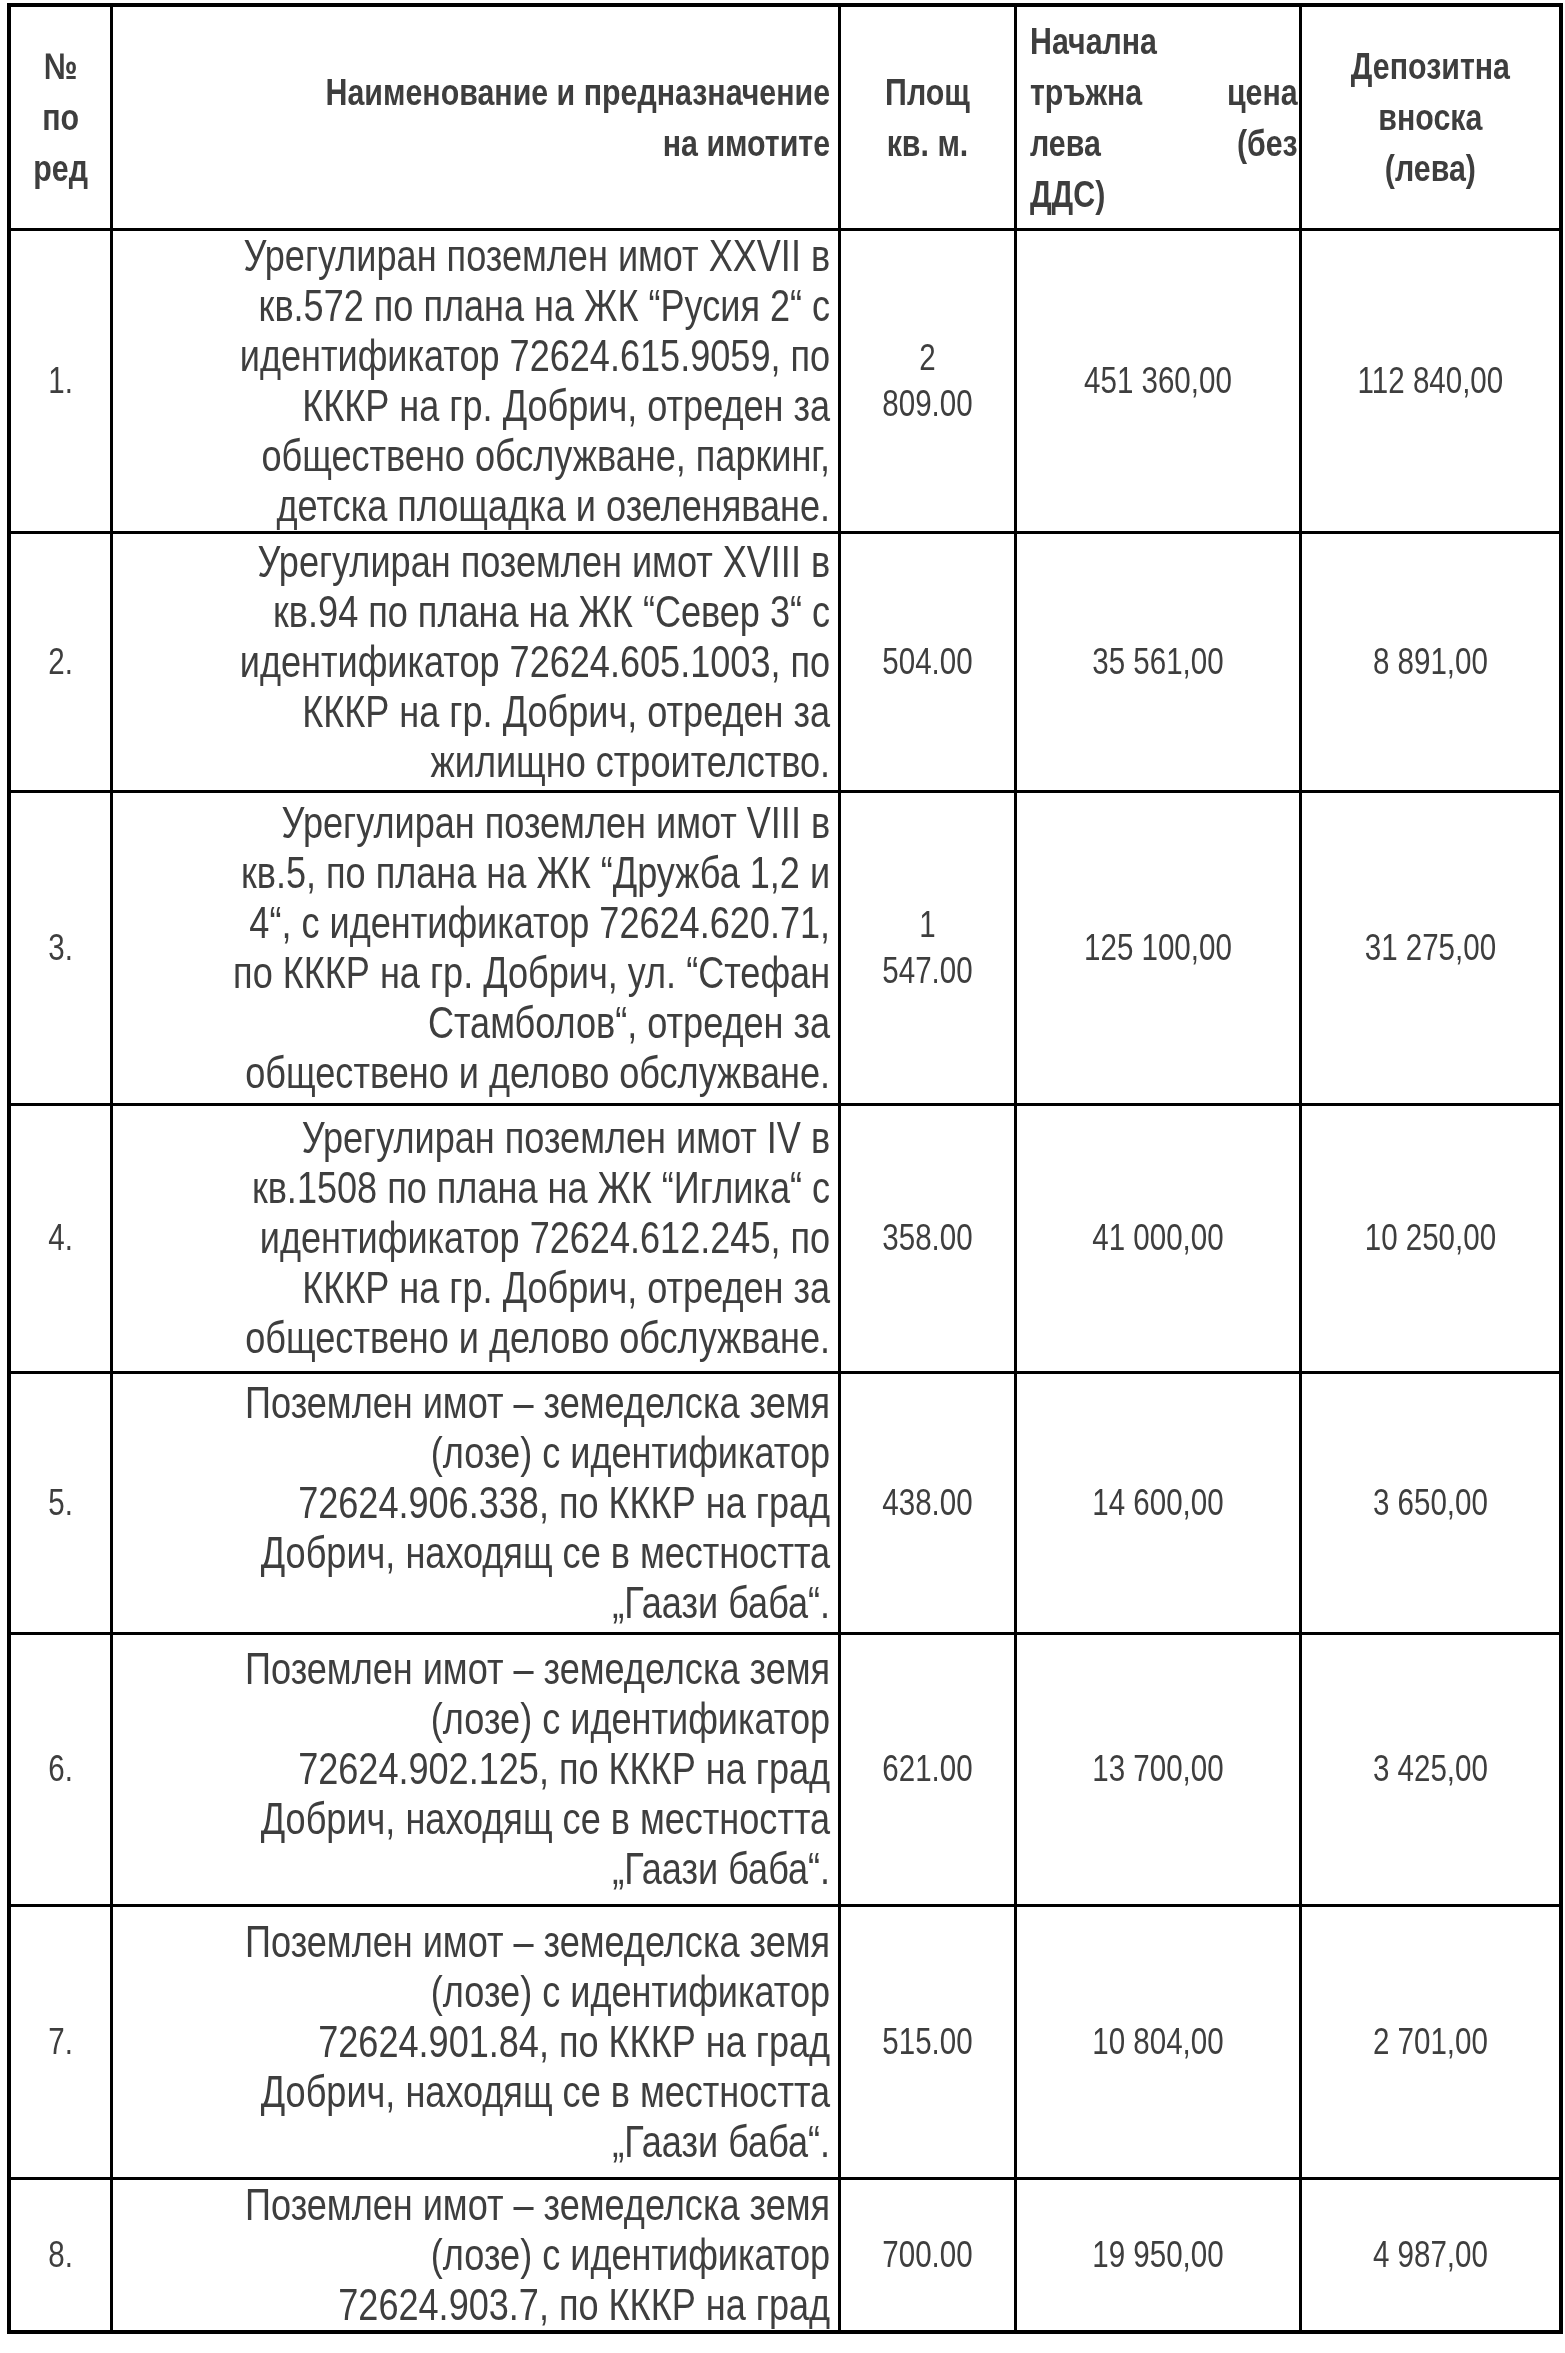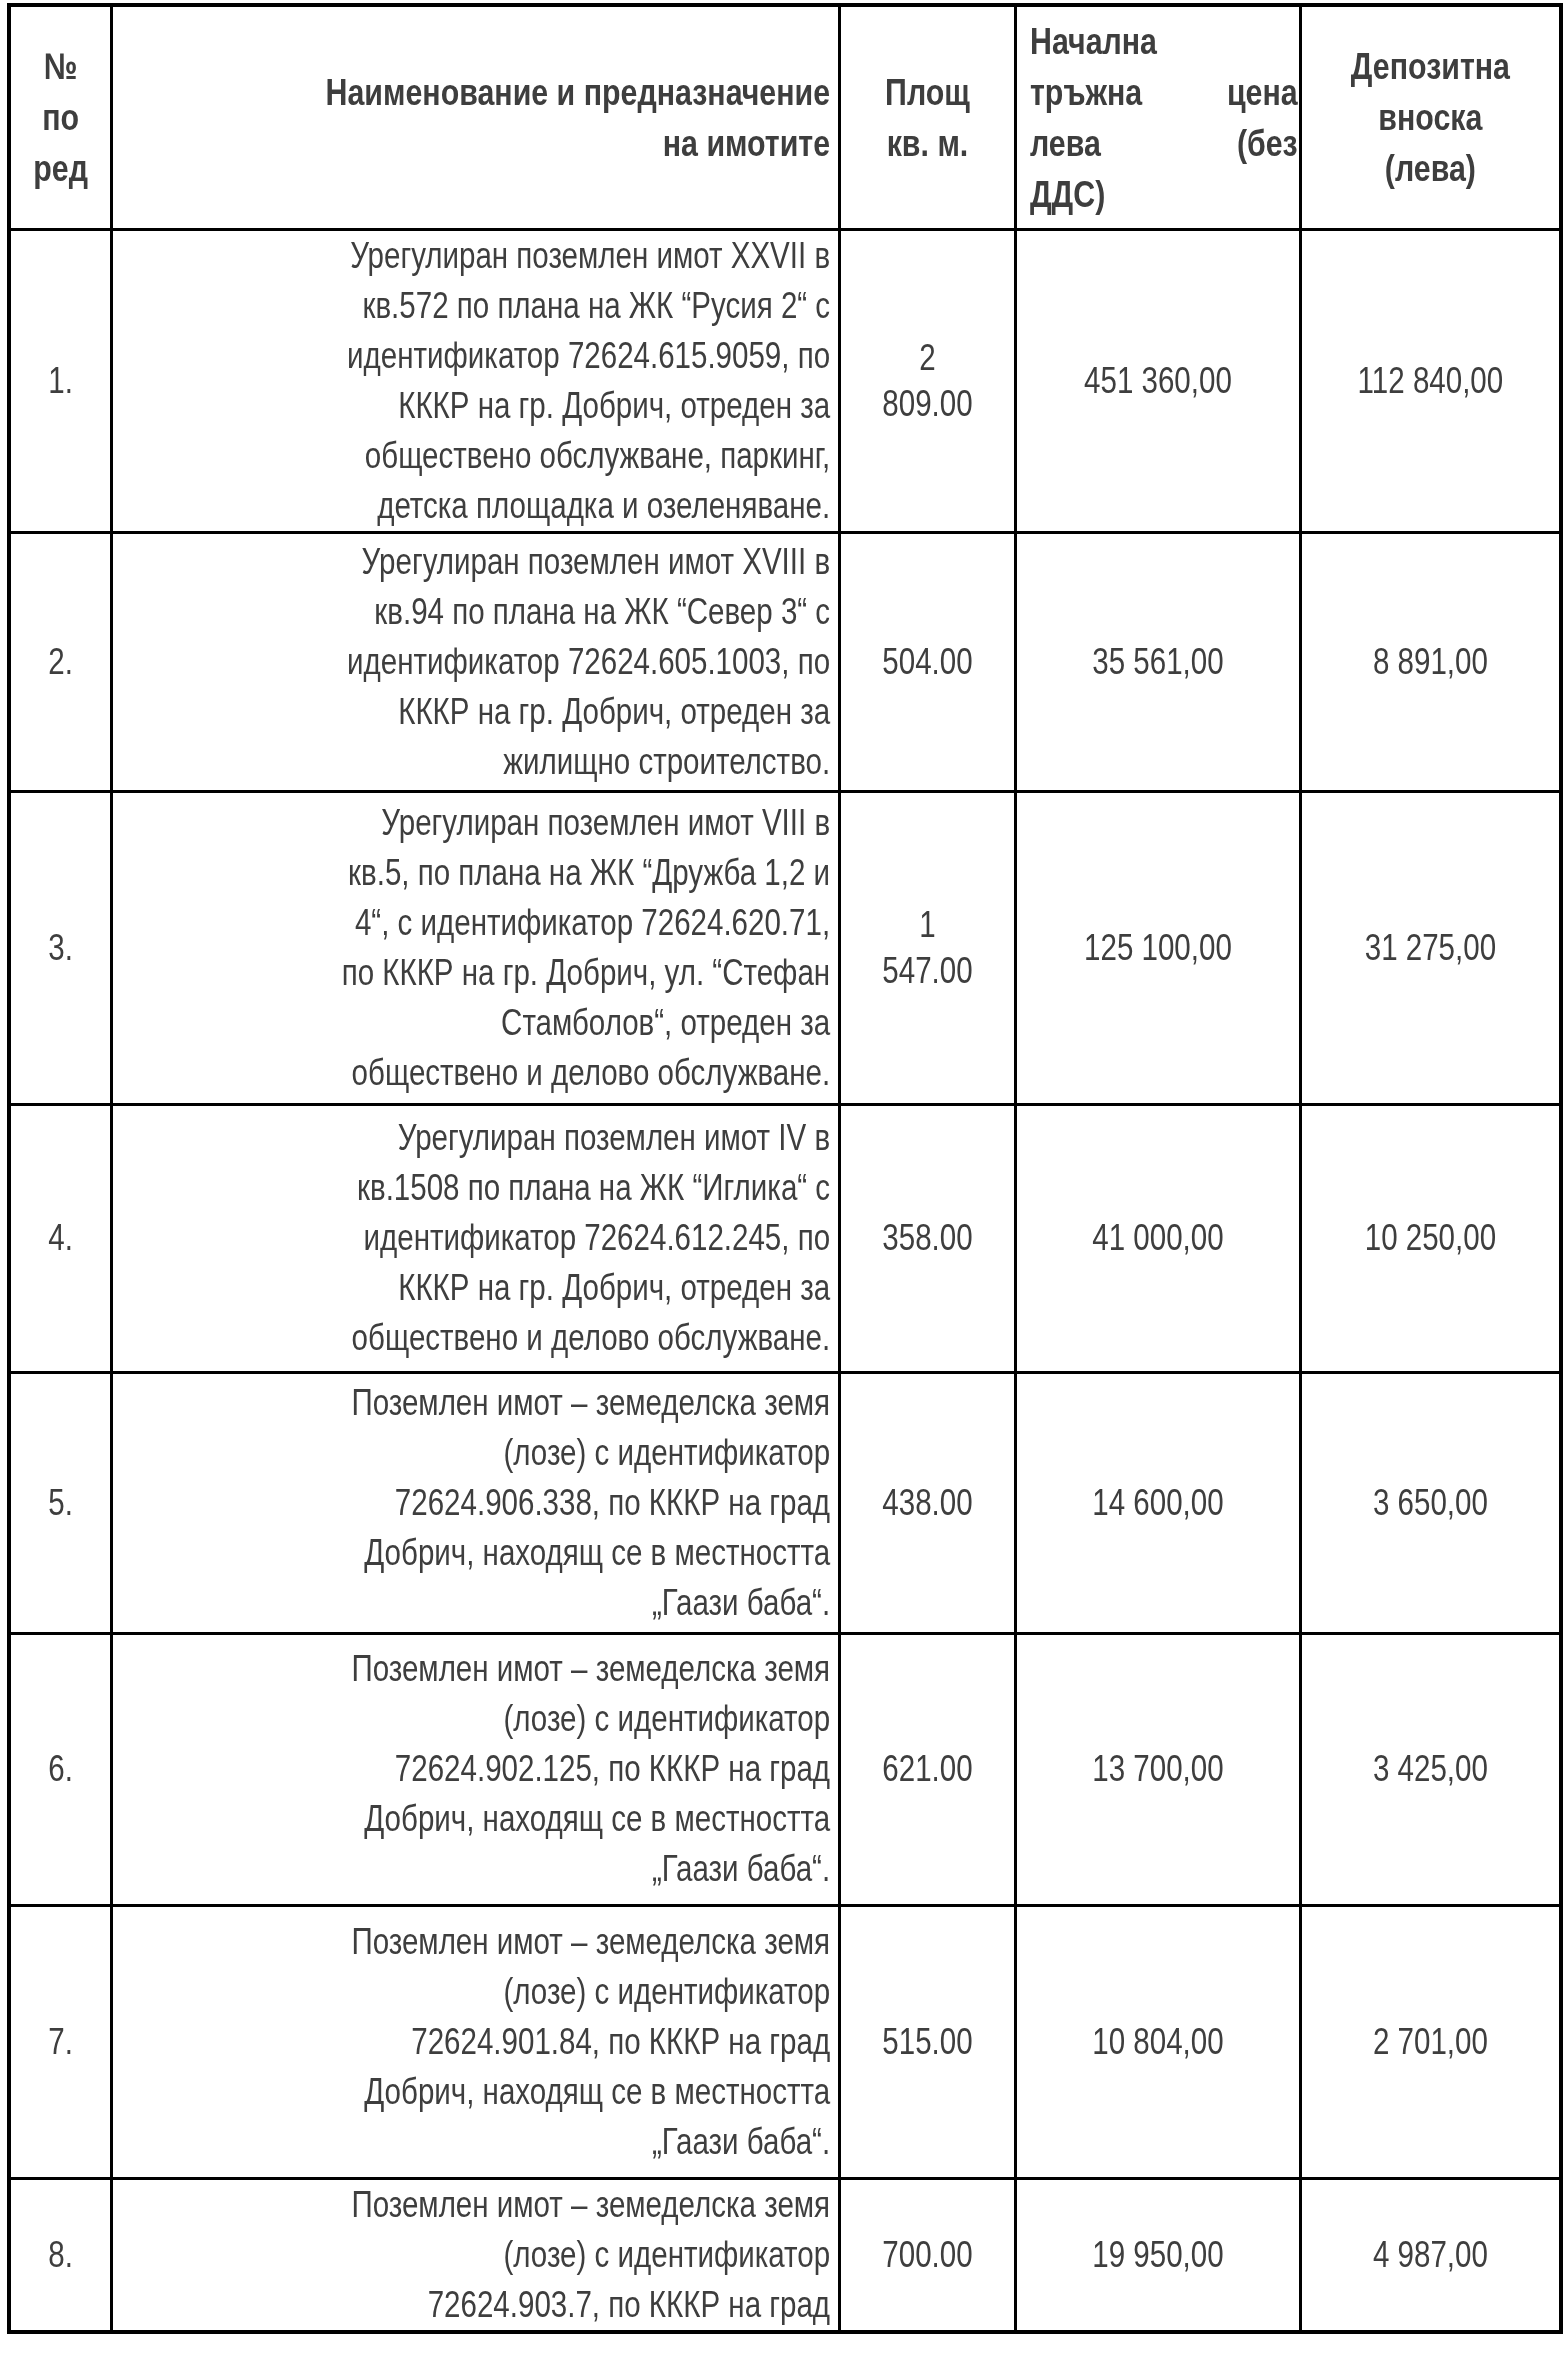"Урегулиран поземлен имот XXVII в" td.name { font-size: 36px -> 44px }
